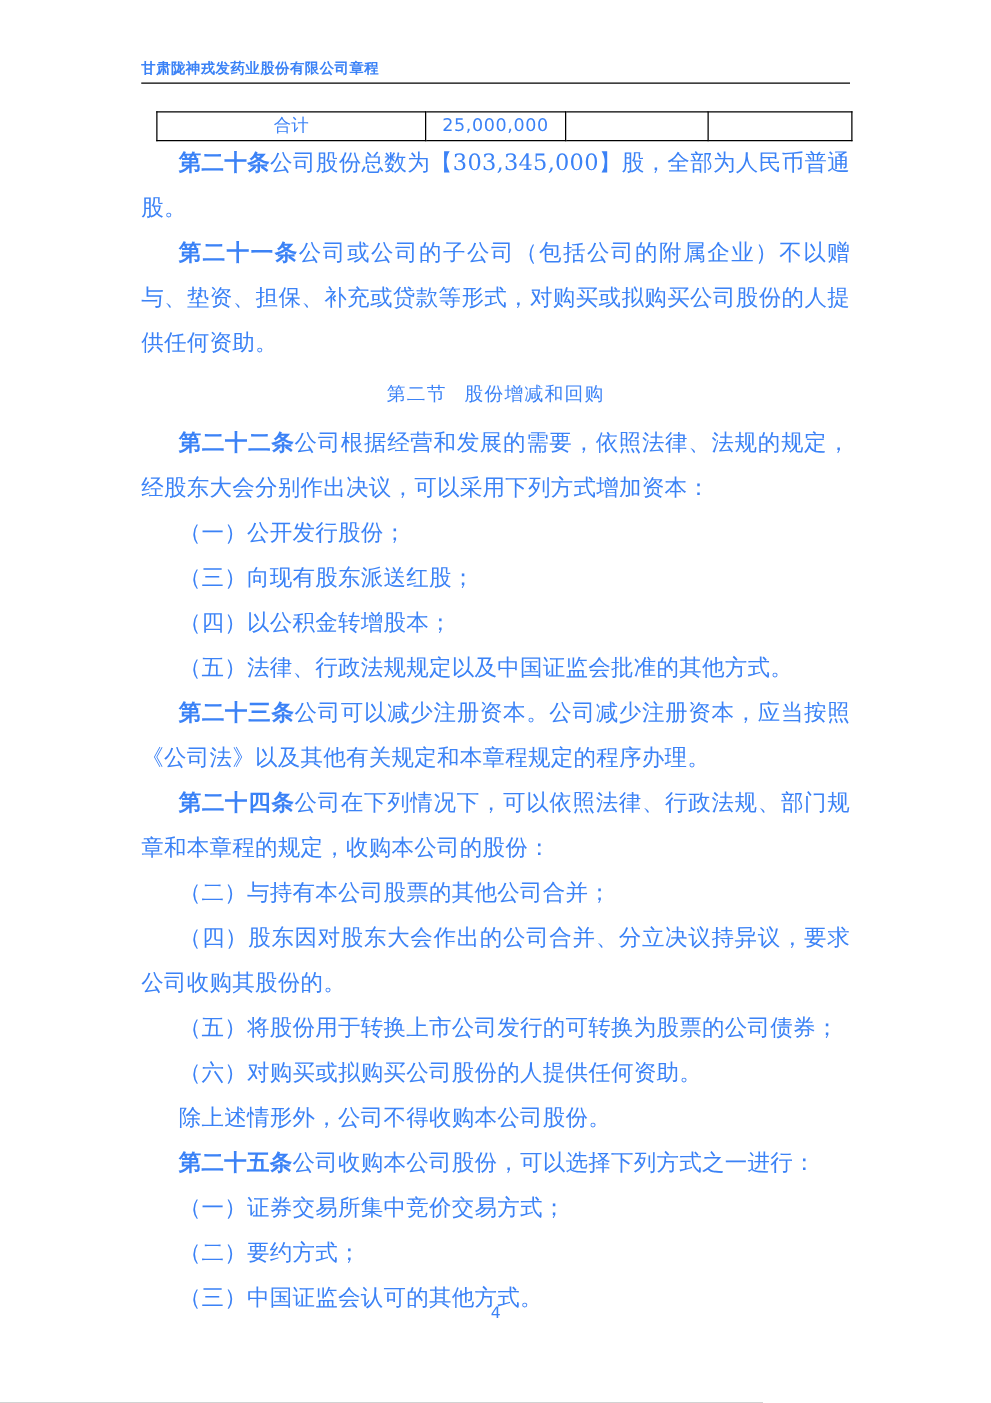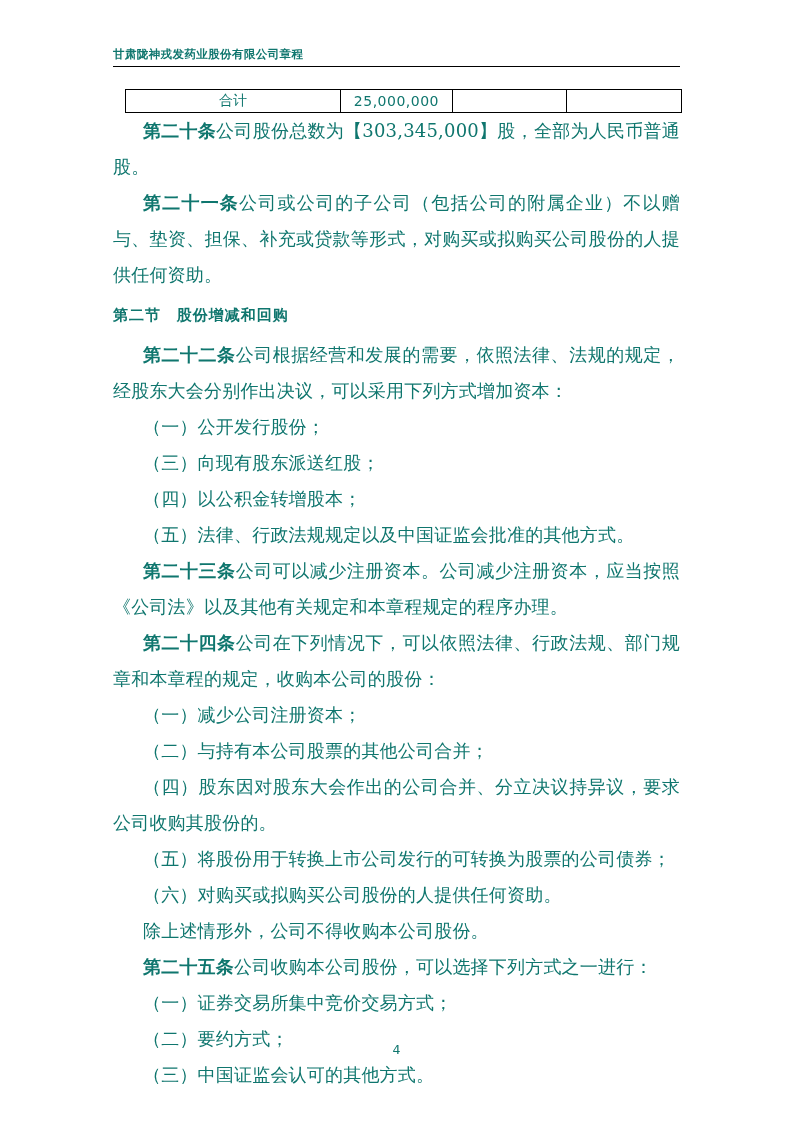"甘肃陇神戎发药业股份有限公司章程" .page { color: #0f766e -> #3b82f6 }
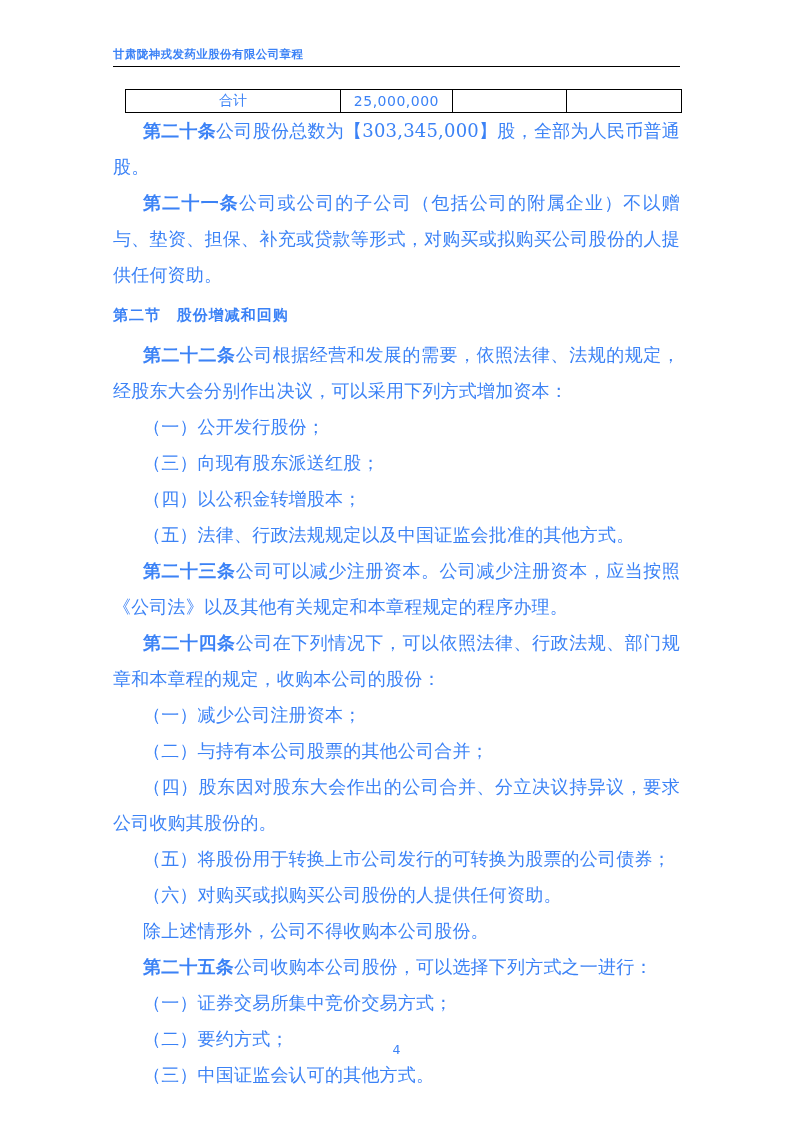"第二节 股份增减和回购" .section-title { font-weight: bold -> normal; text-align: none -> center }
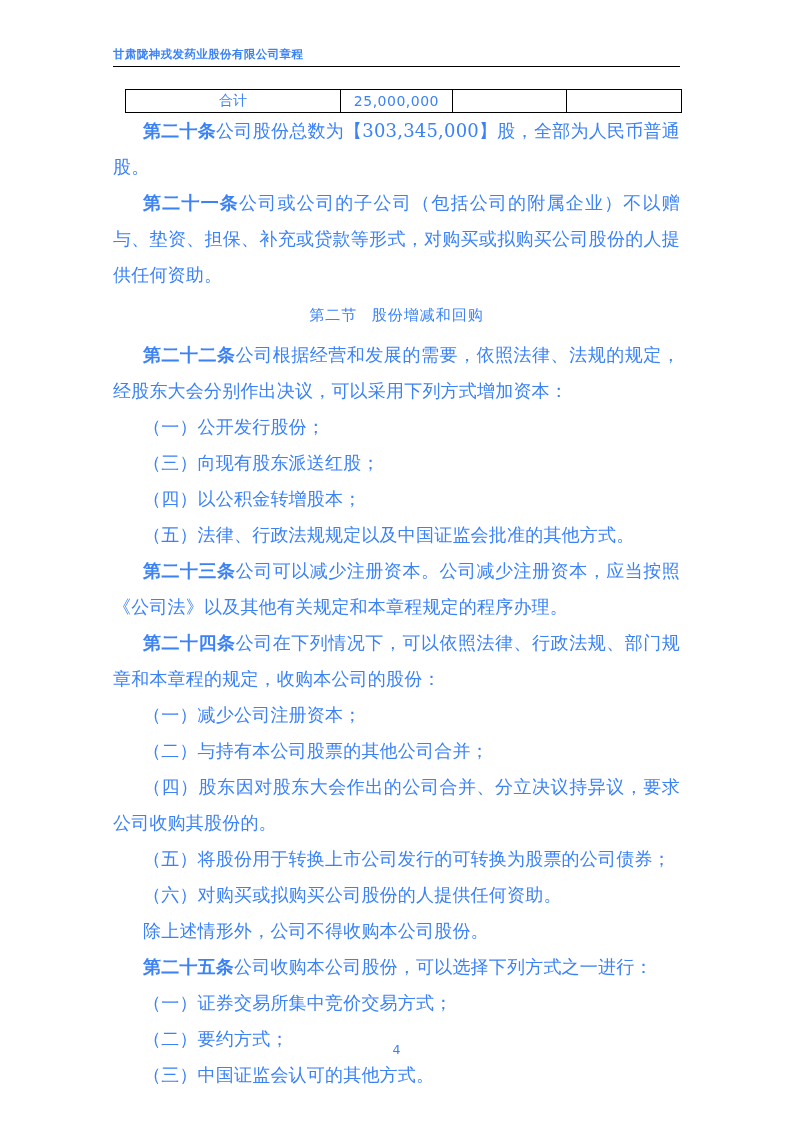"（一）减少公司注册资本；" p.indent1 { html: <p>（一）减少公司注册资本；</p> -> none }
